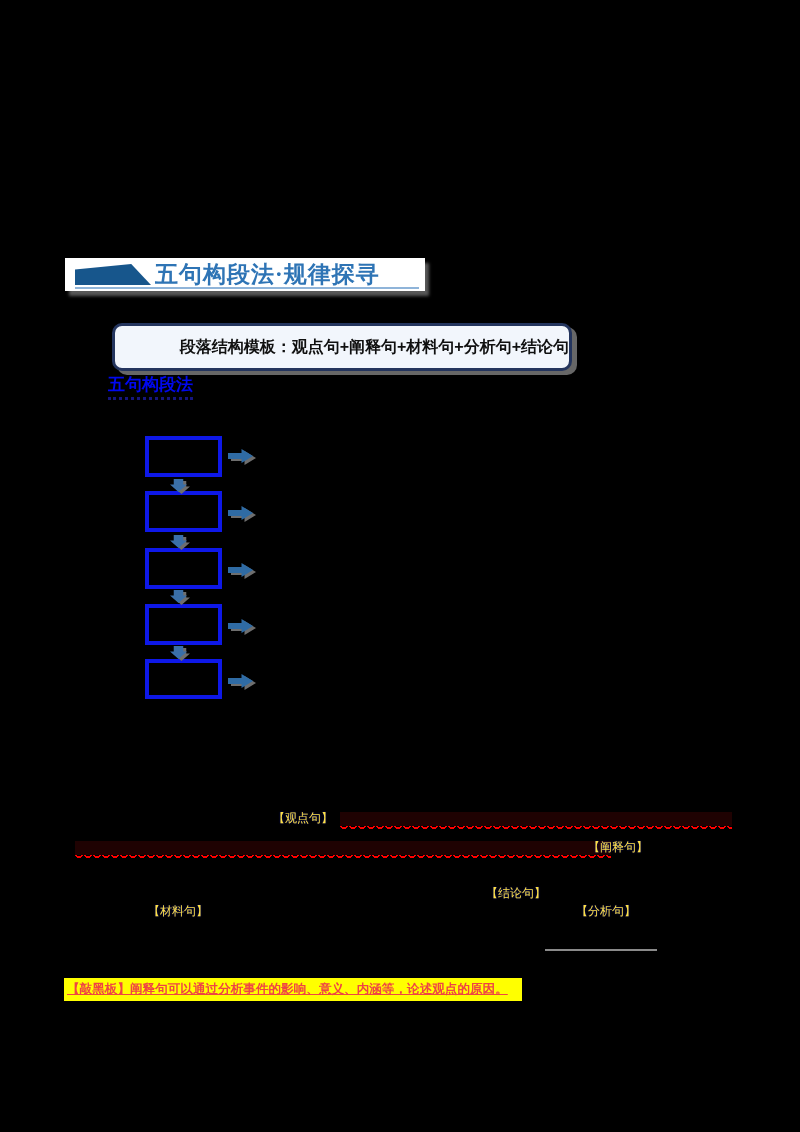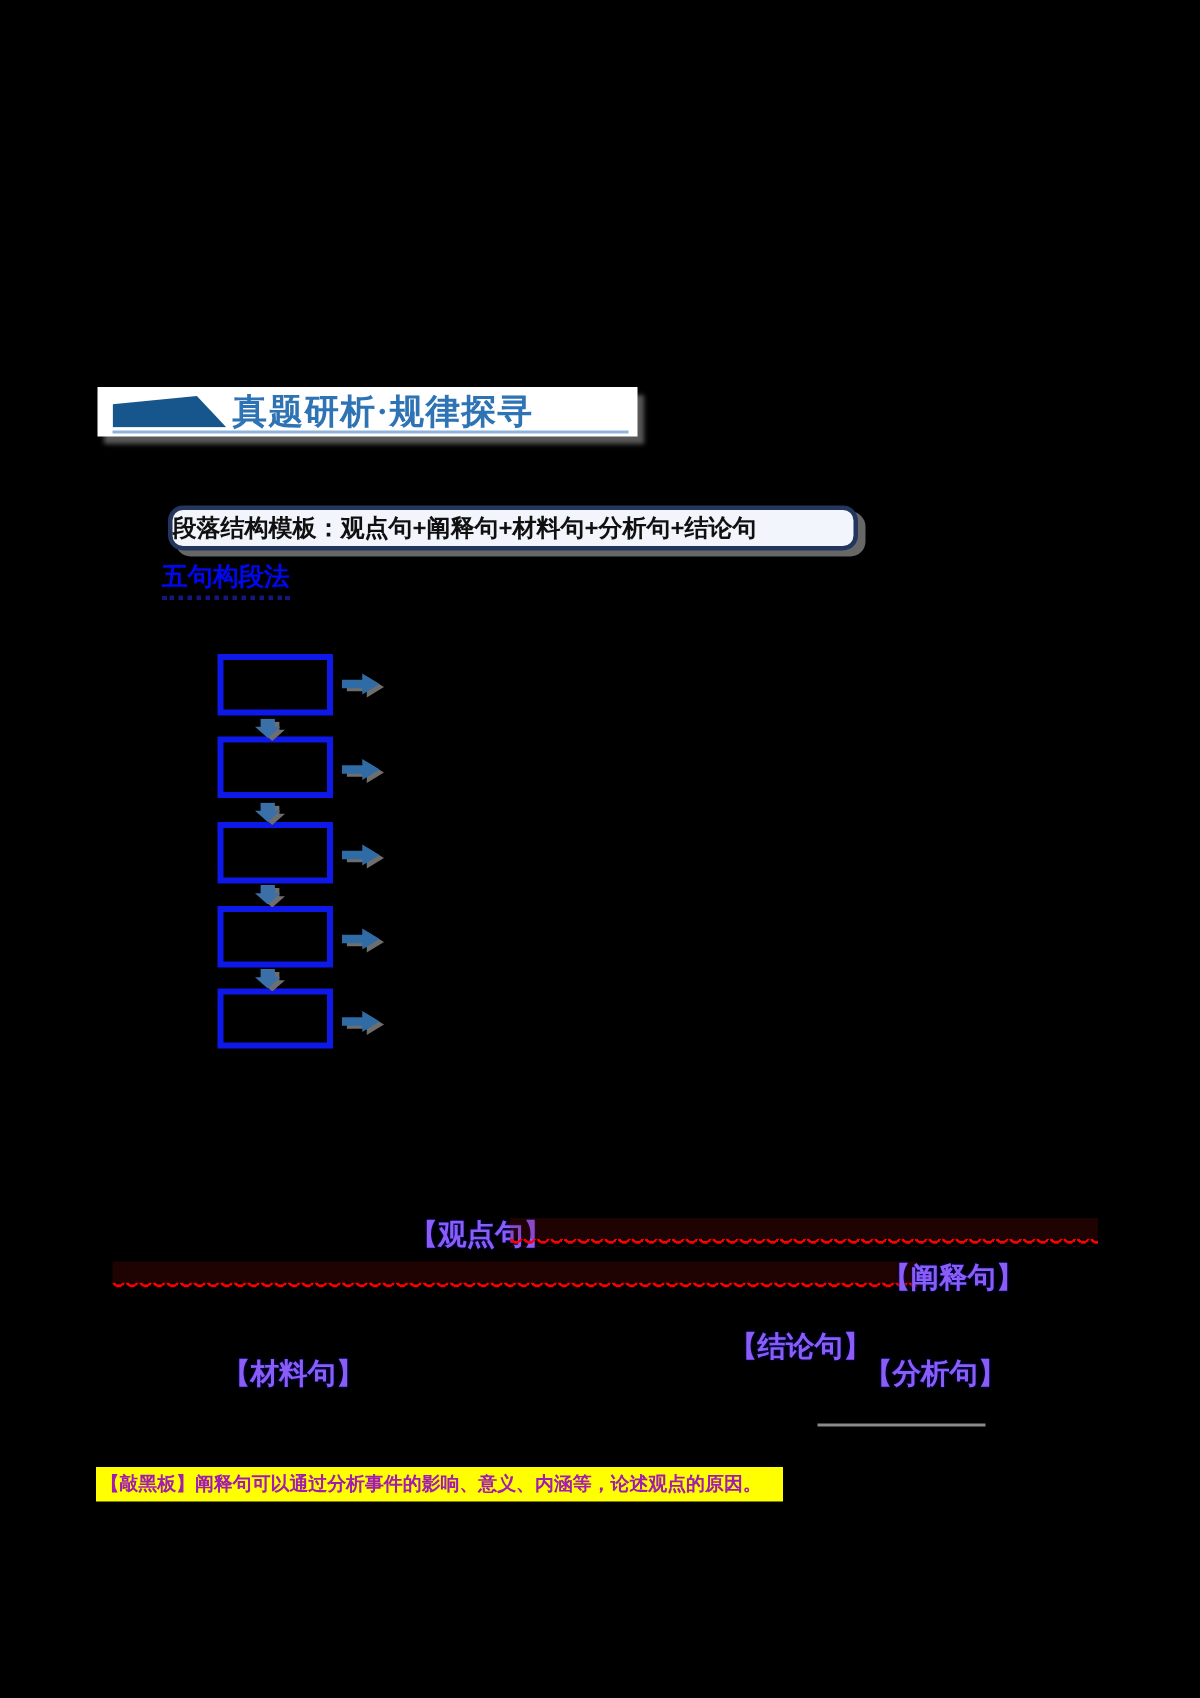"真题研析·规律探寻" div.banner-title { text: 真题研析 -> 五句构段法 }
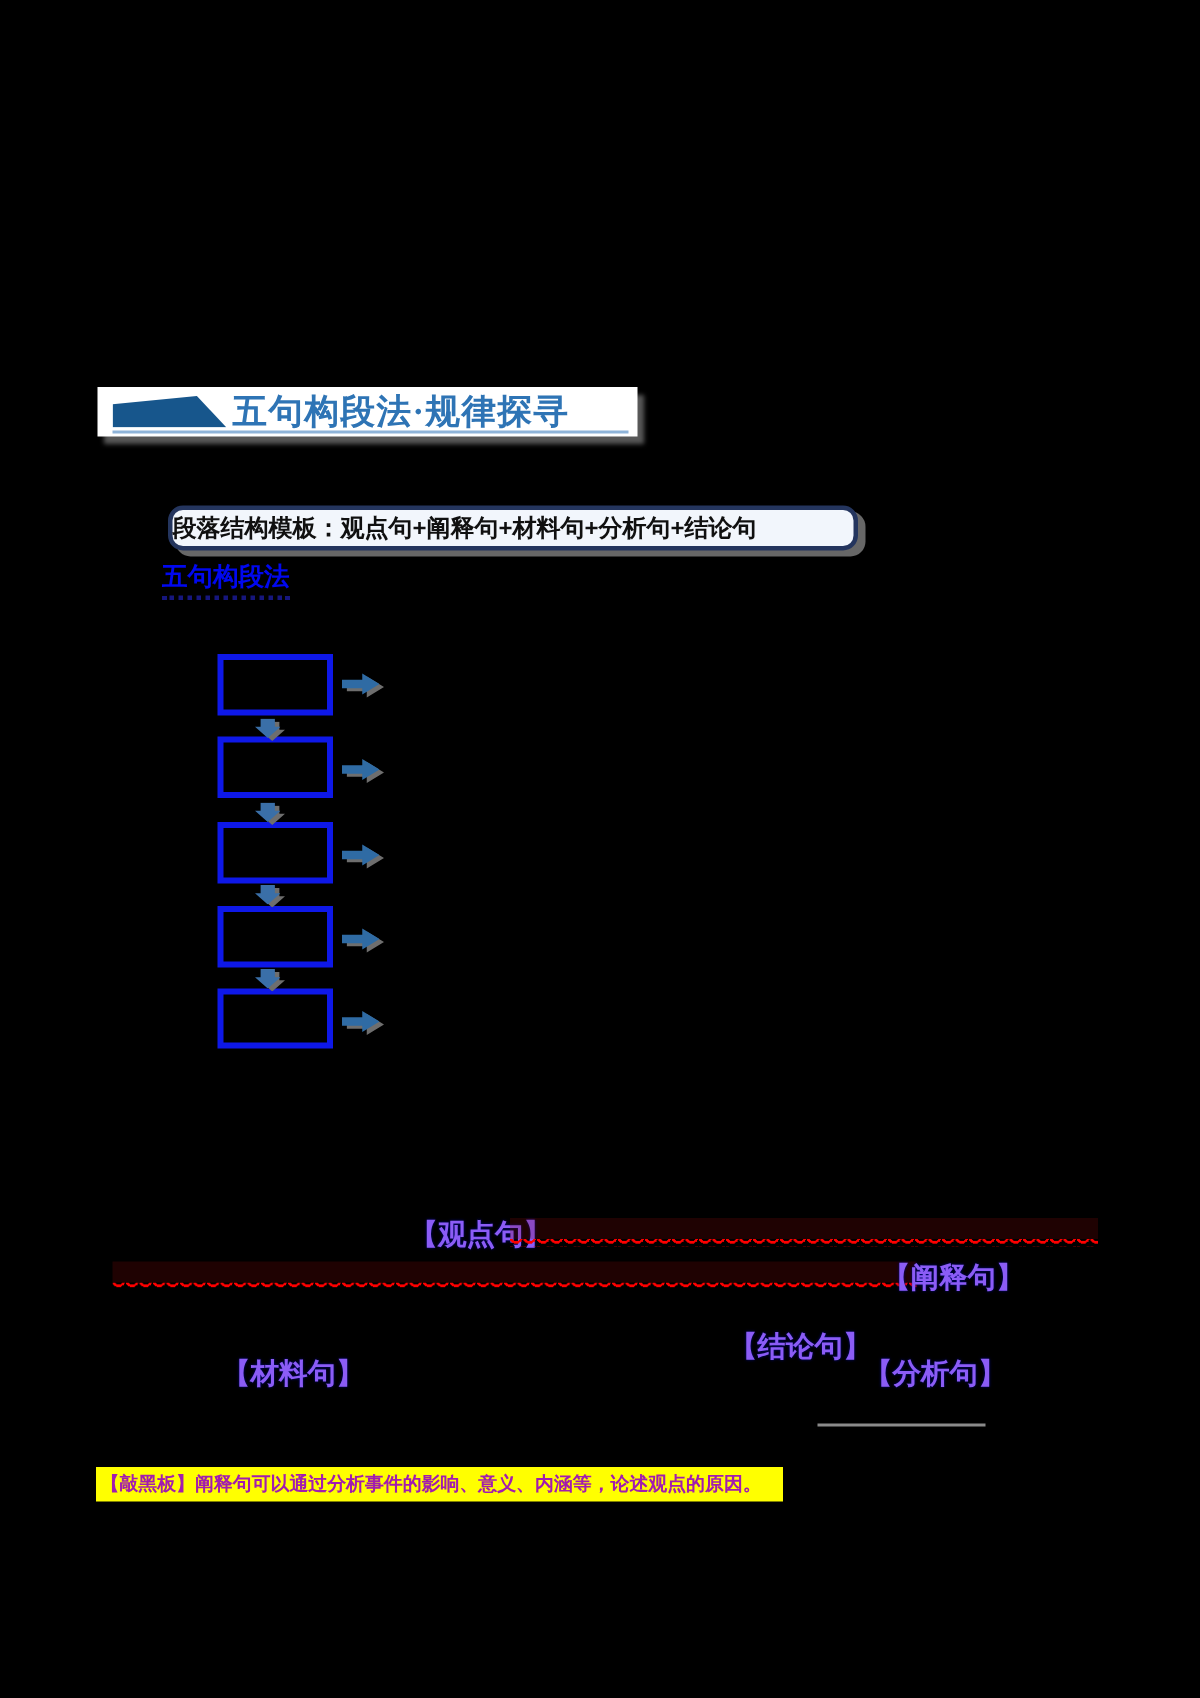"段落结构模板：观点句+阐释句+材料句+分析句+结论句" .tplbox { height: 30px -> 48px; justify-content: flex-start -> flex-end; top: 337px -> 323px }
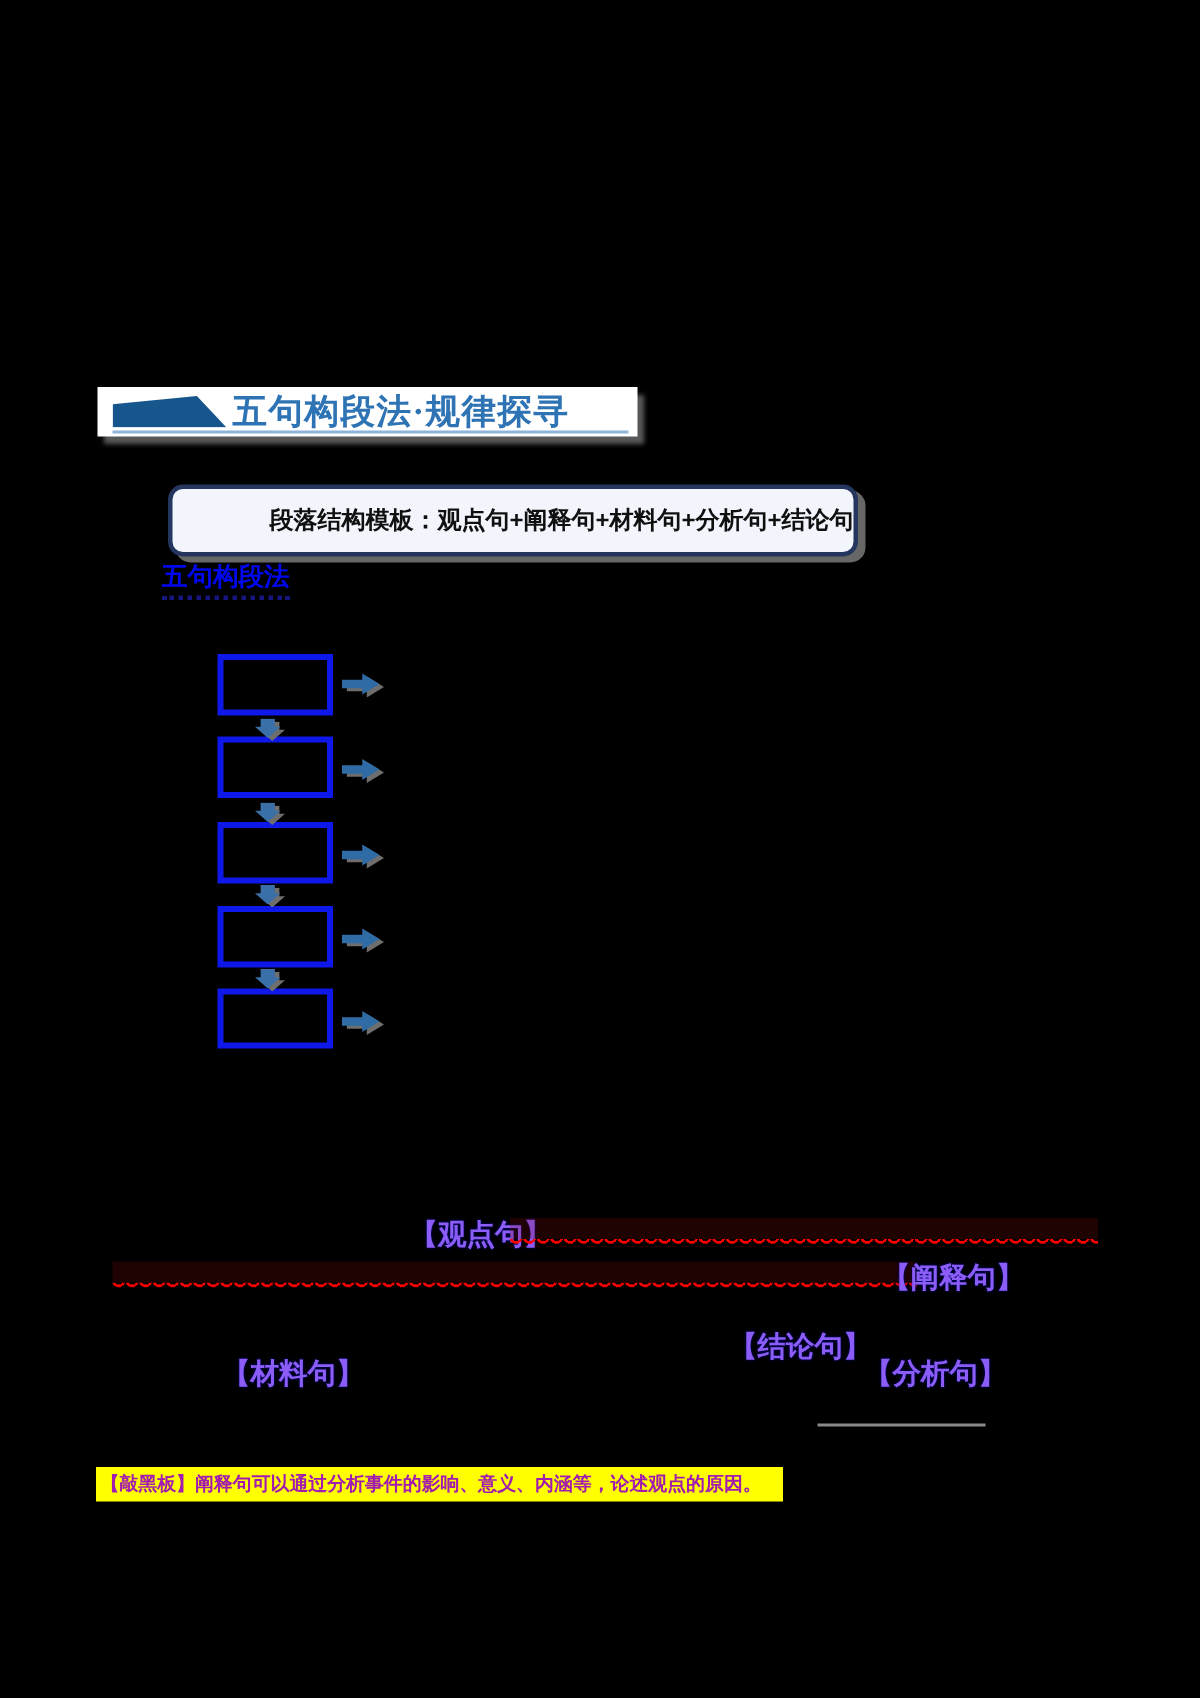"【观点句】" .anno { color: #8b5cf6 -> #fde047; font-size: 19px -> 12px; font-weight: bold -> normal }
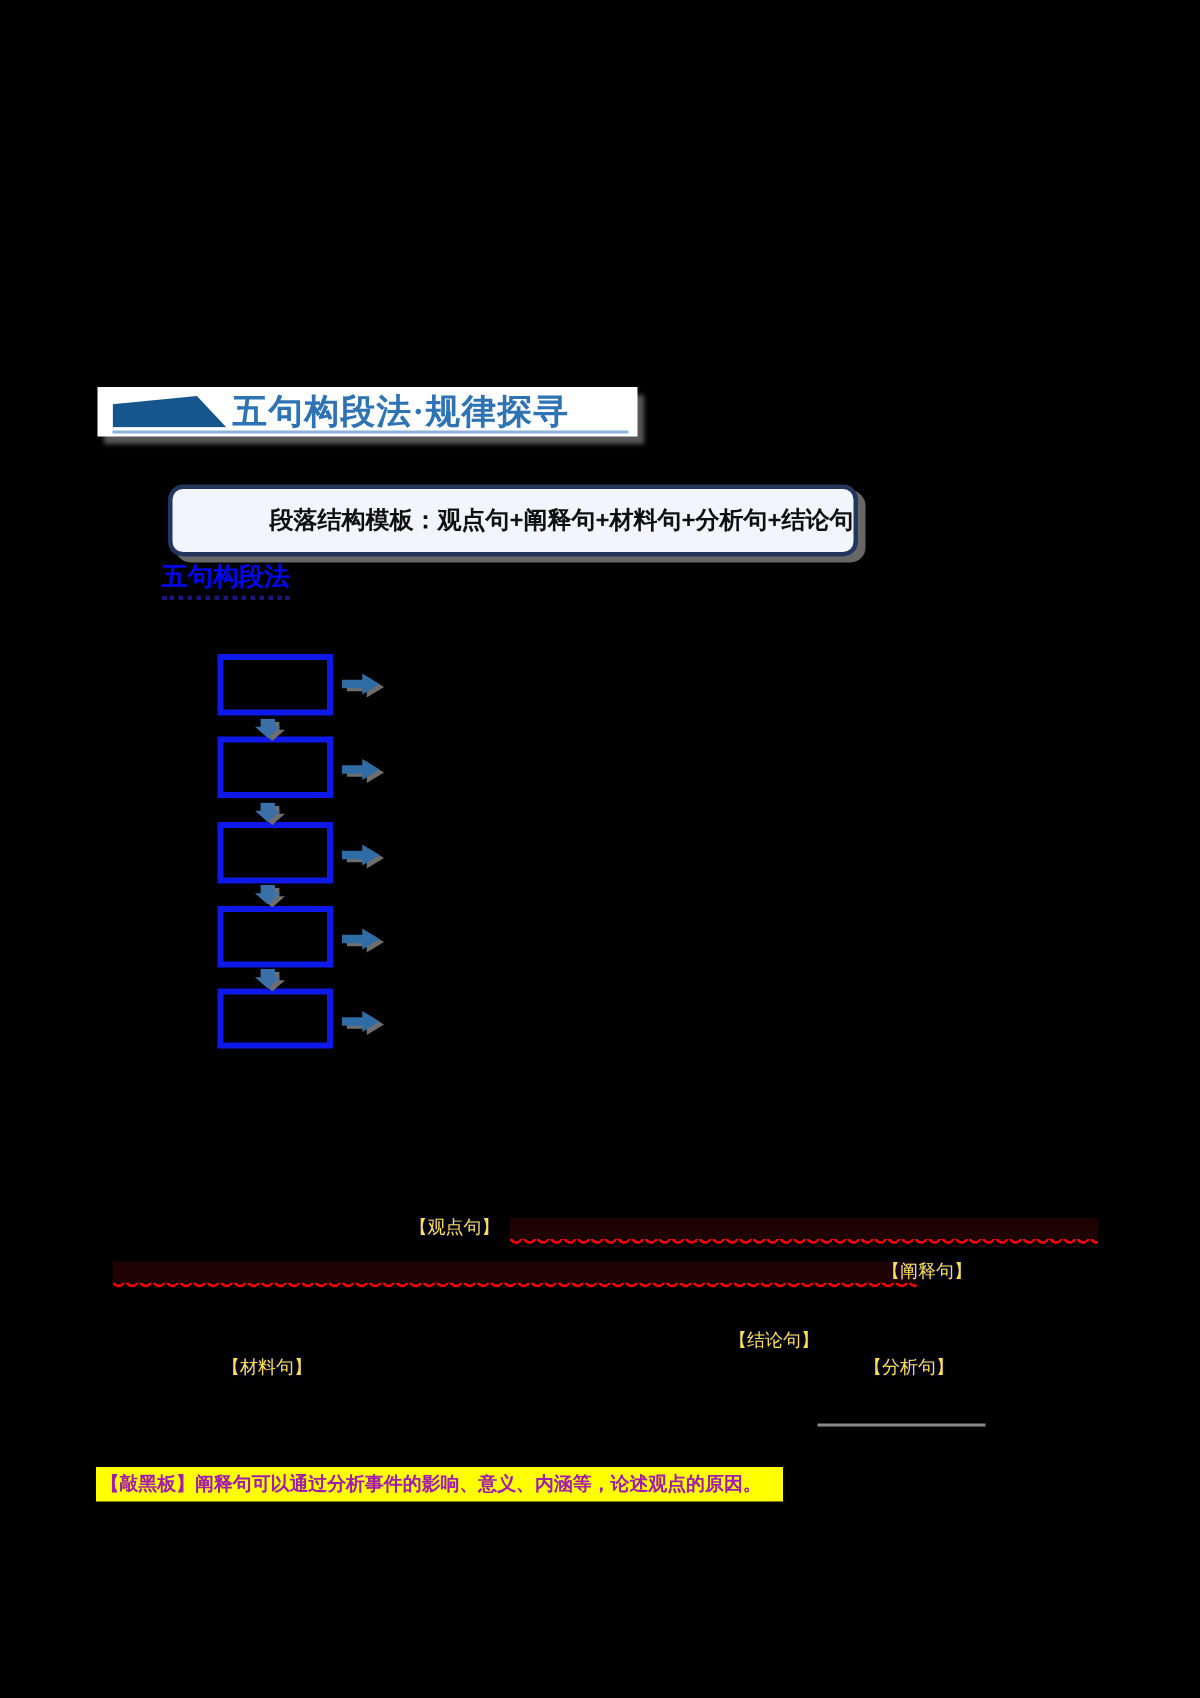"【敲黑板】阐释句可以通过分析事件的影响、意义、内涵等，论述观点的原因。" .blackboard span { color: #a21caf -> #ef4444; text-decoration: none -> underline }
